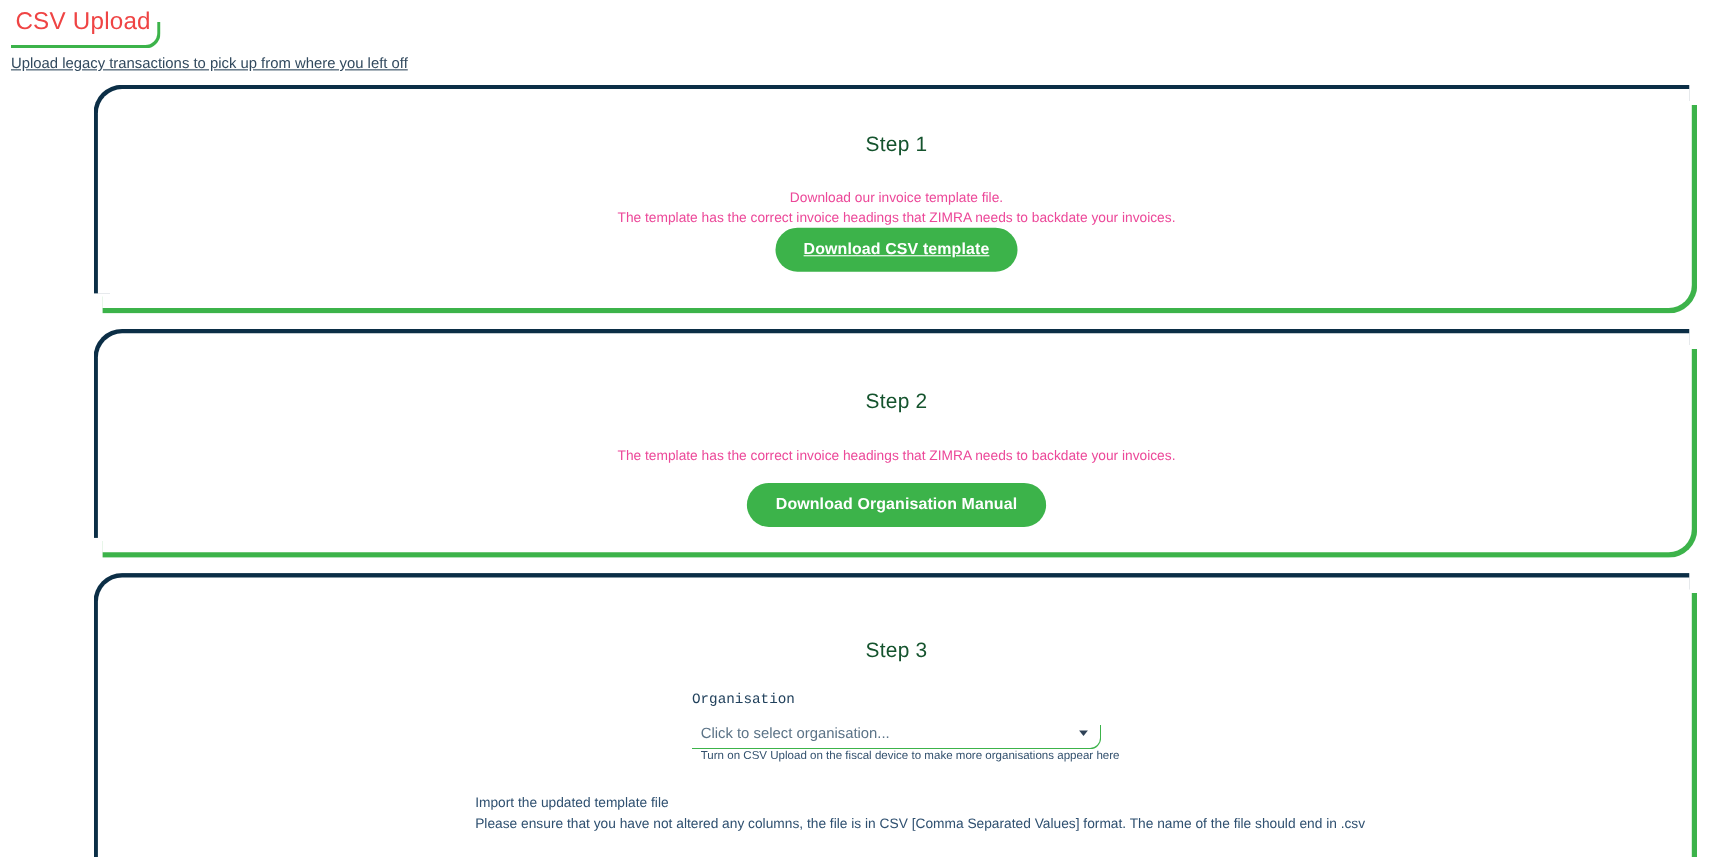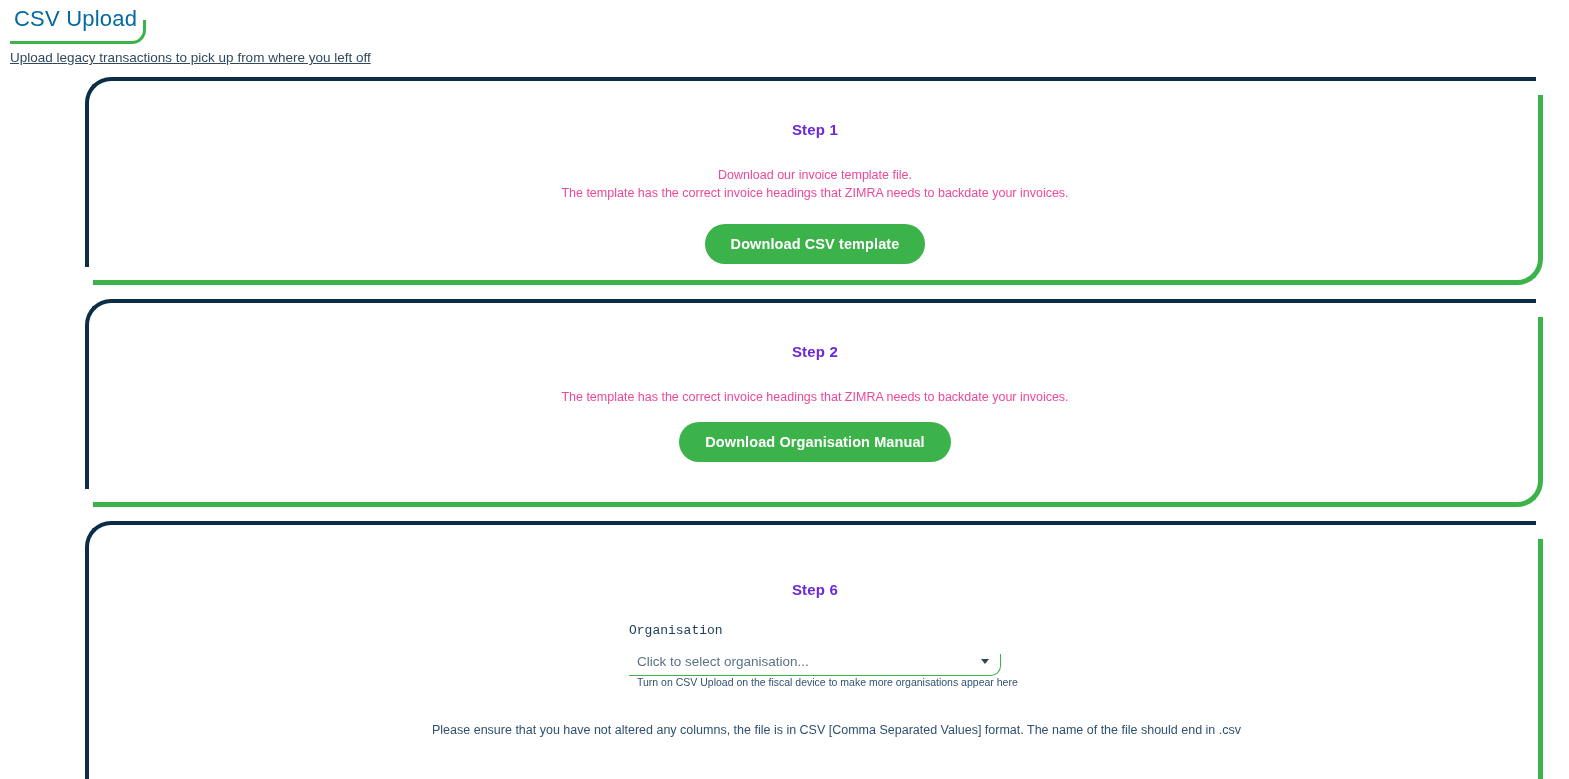"CSV Upload" .page-title { color: #0369a1 -> #ef4444 }
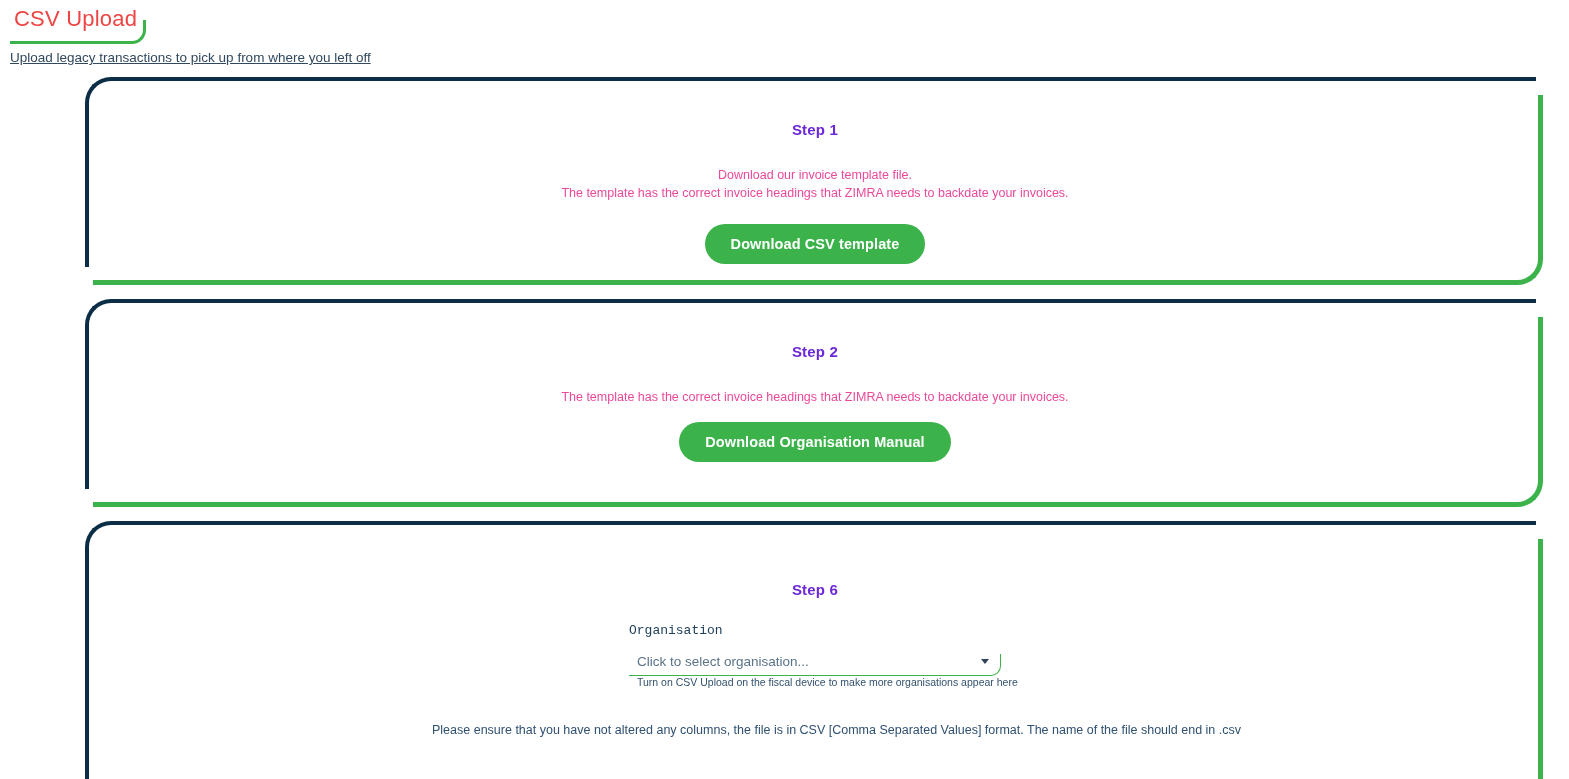"Step 1" .step-heading { color: #6d28d9 -> #14532d; font-size: 15px -> 19px; font-weight: bold -> normal }
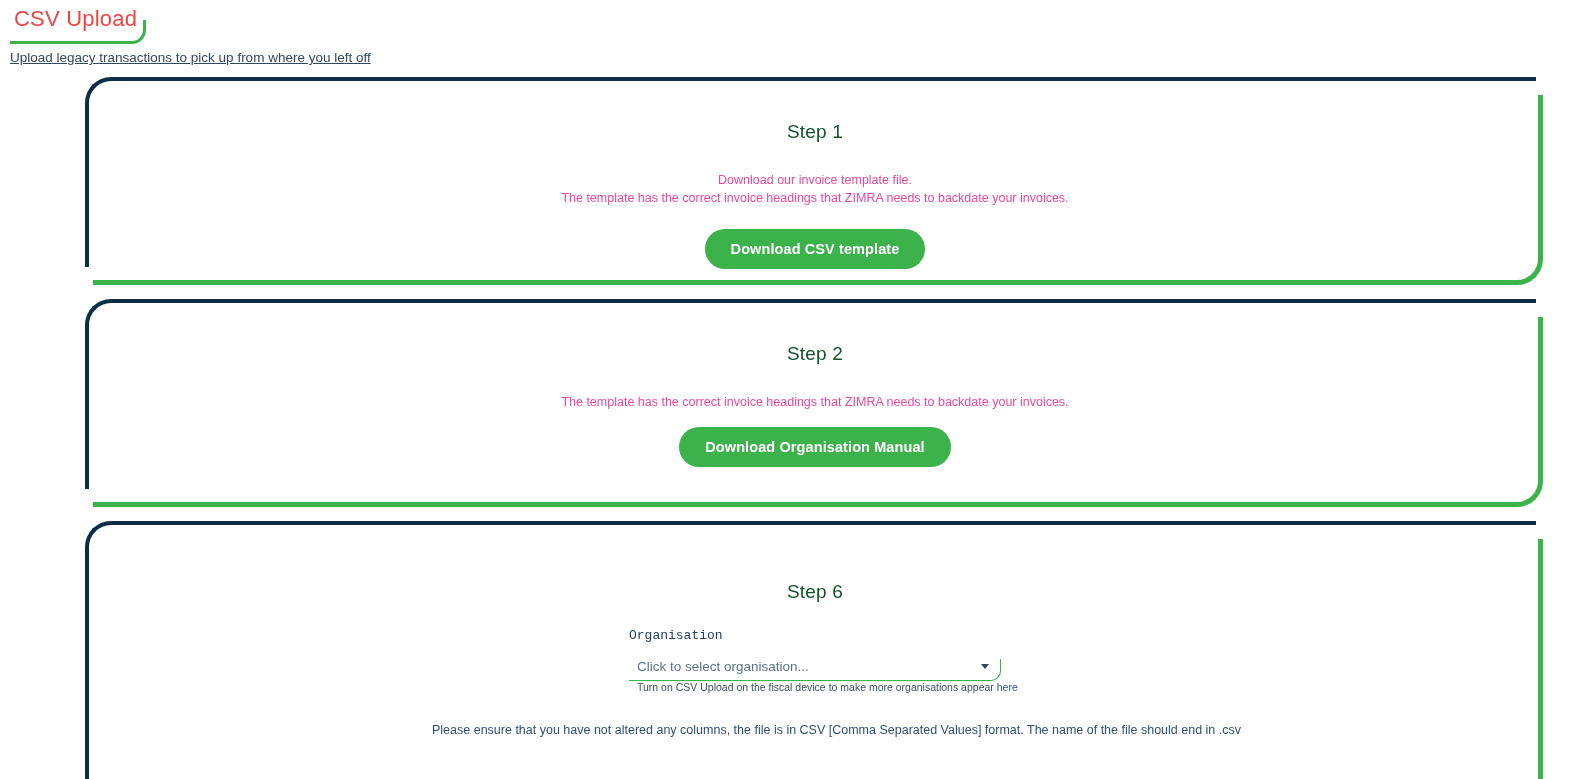"Download CSV template" button.btn-pill { margin-top: 22px -> 0; text-decoration: none -> underline }
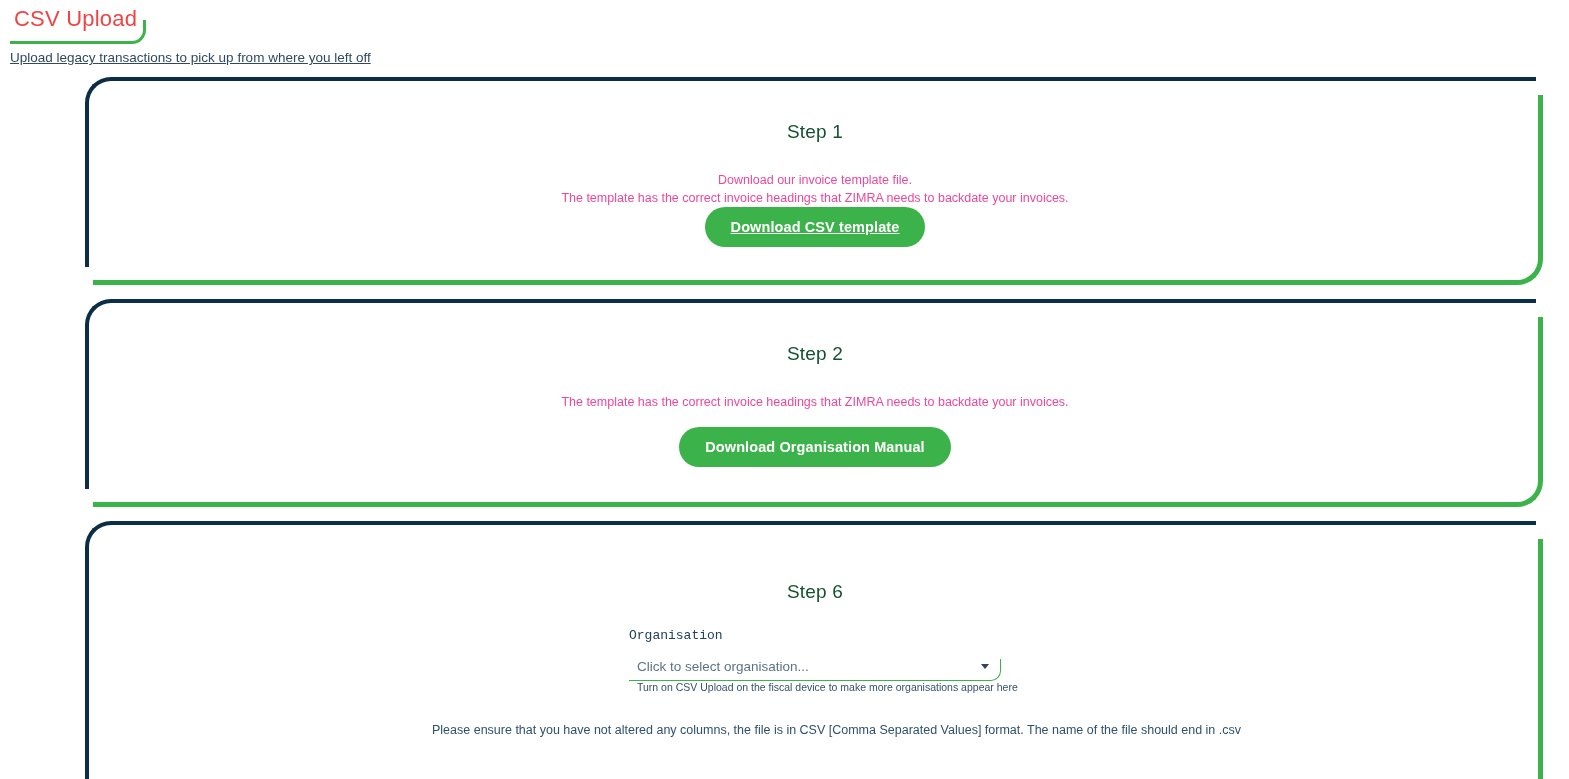"Step 2" div.card-body { padding-top: 44px -> 56px }
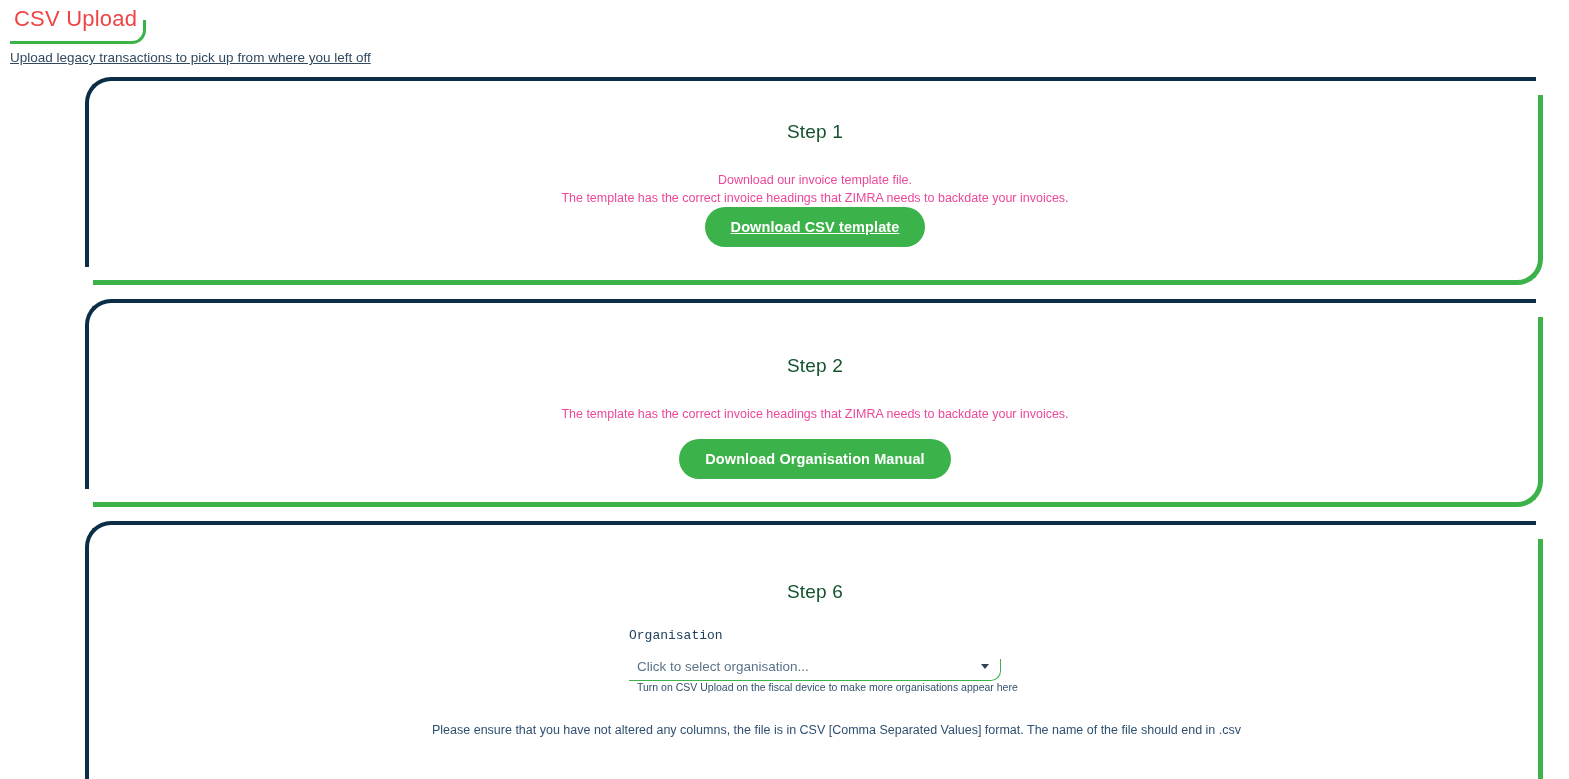"Step 6" div.step-heading { text: 6 -> 3 }
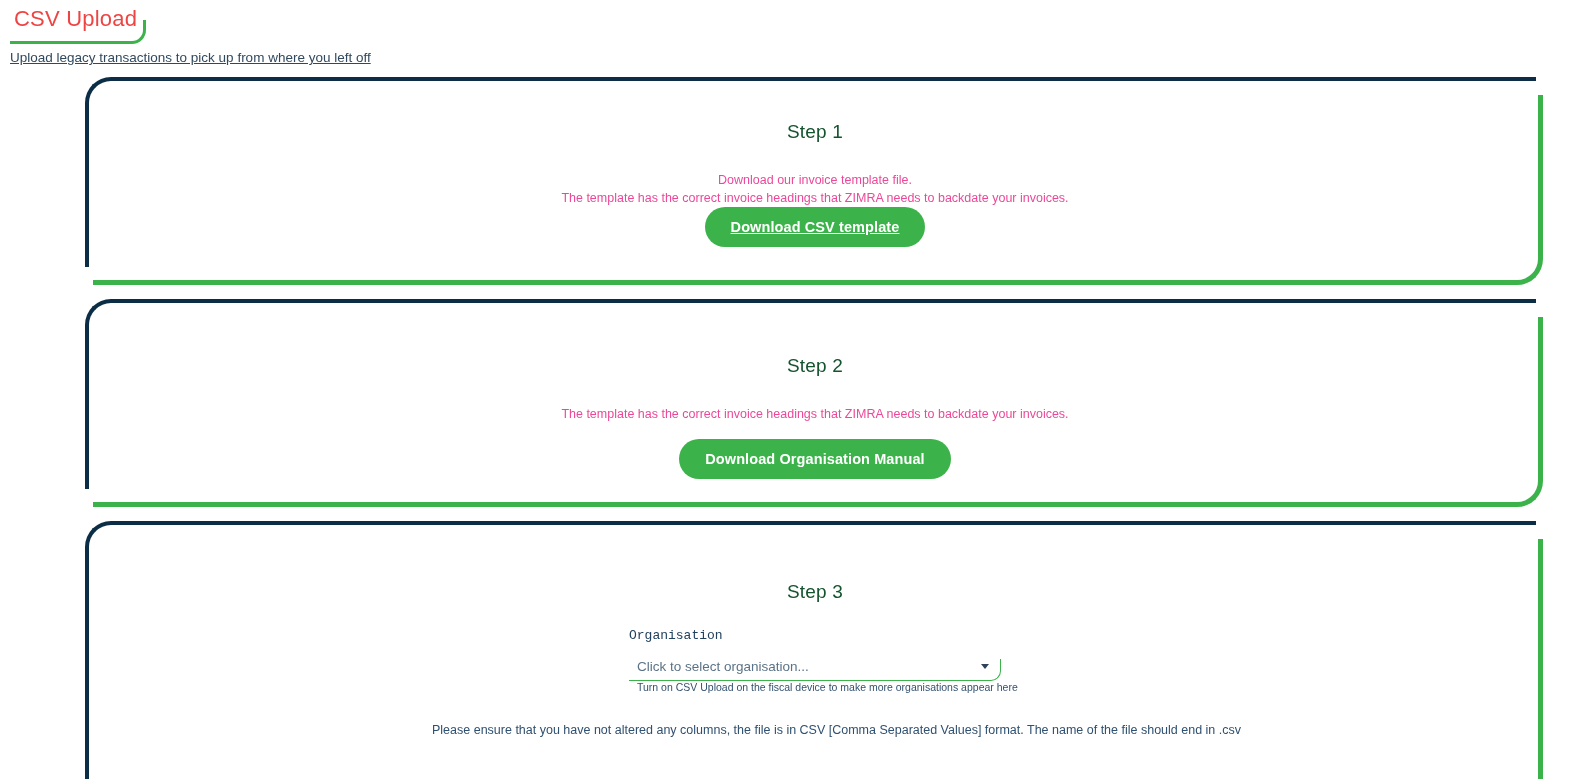"Import the updated template file" div { html: none -> <div>Import the updated template file</div> }
